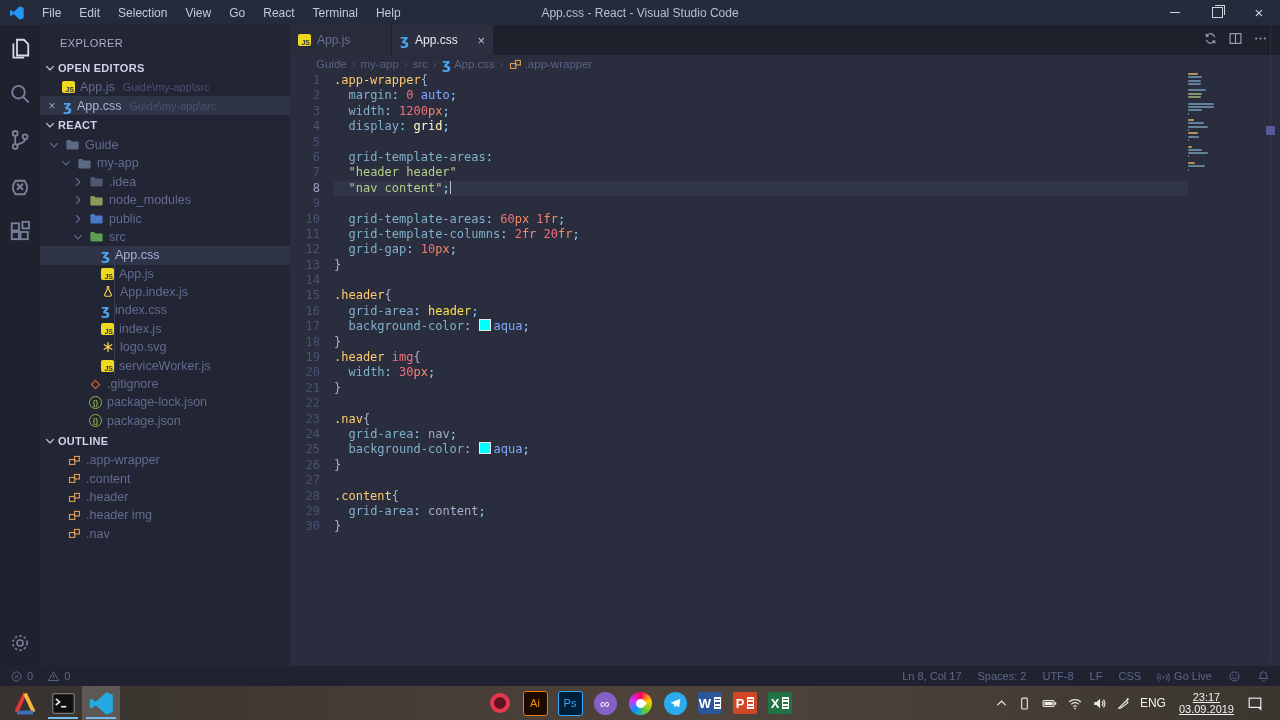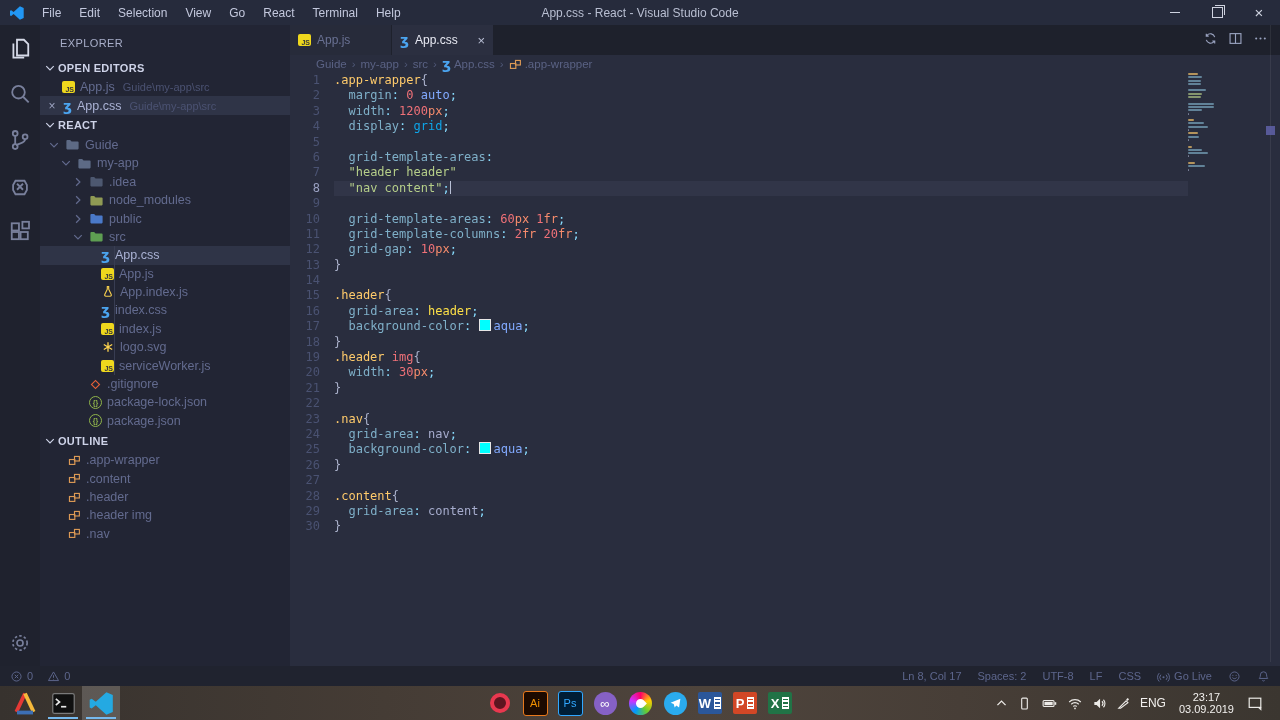"grid" span { color: #0ea5e9 -> #fef9c3 }
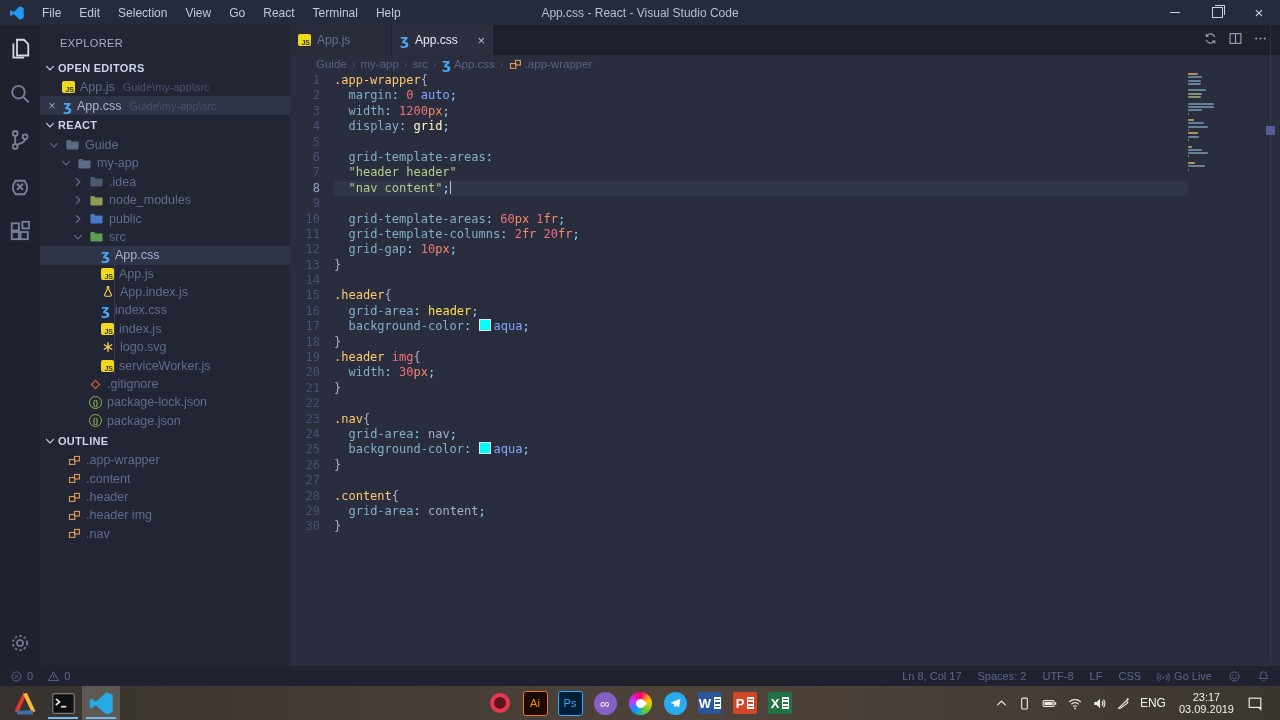"23:17" #clock { text-decoration: none -> underline }
